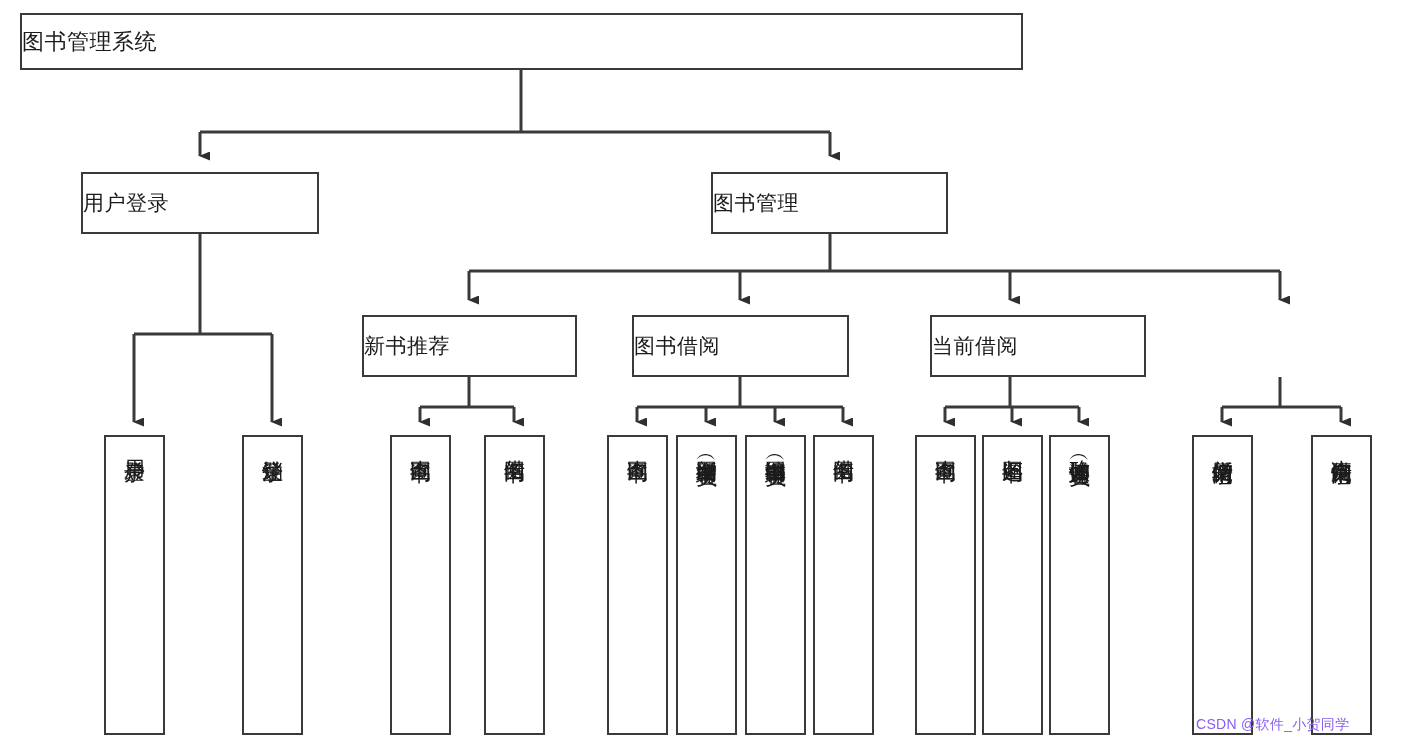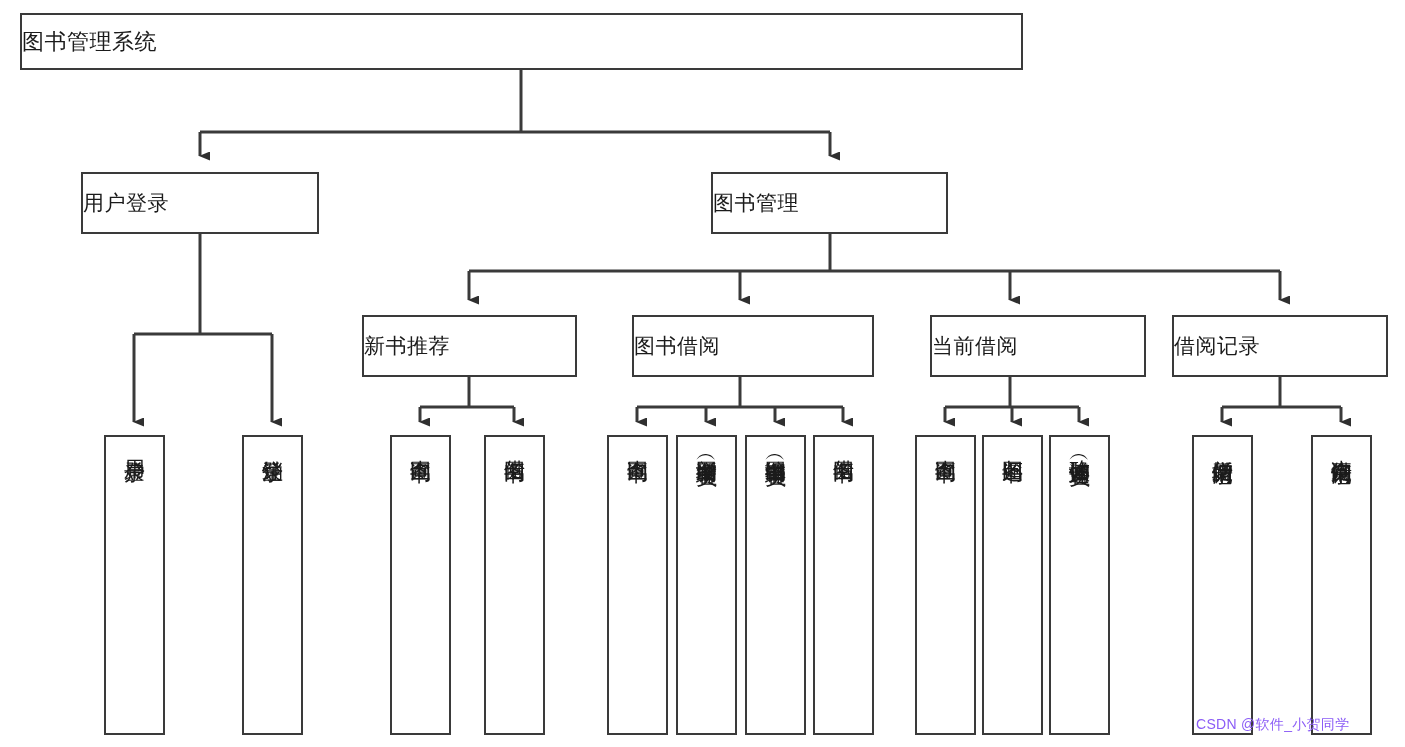"图书借阅" div.node { width: 242px -> 217px }
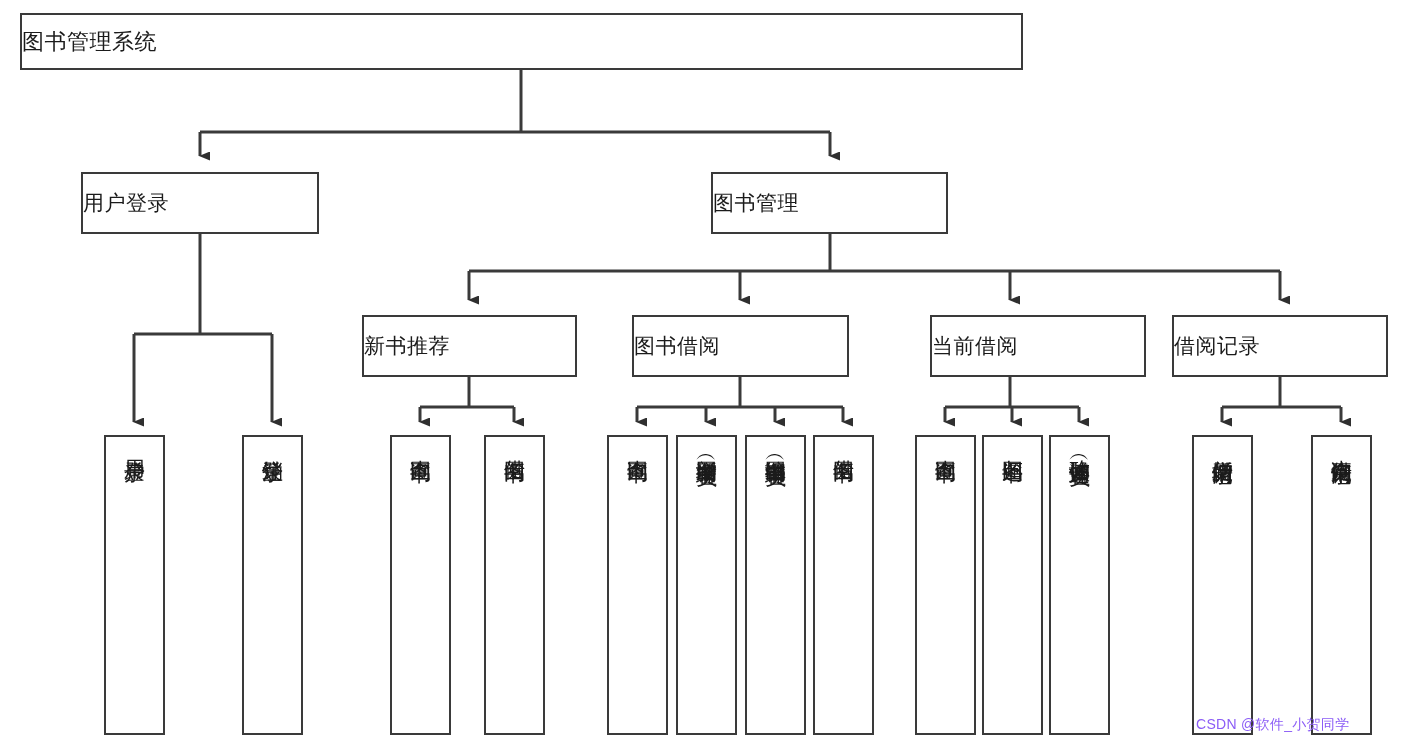"借阅记录" div.node { html: <div> <span>借阅记录</span> </div> -> none }
